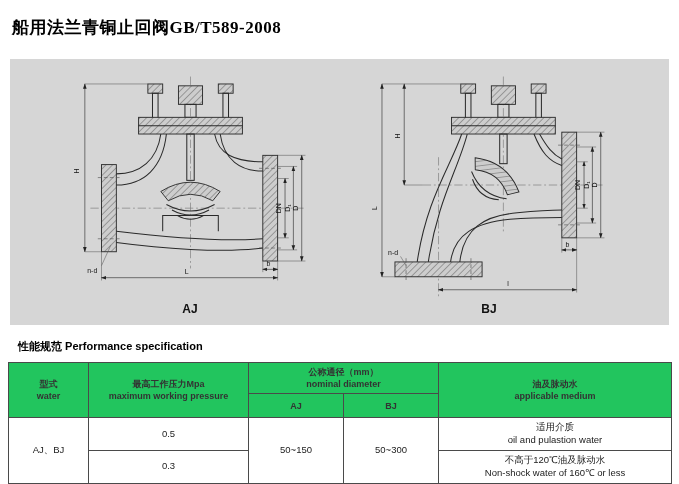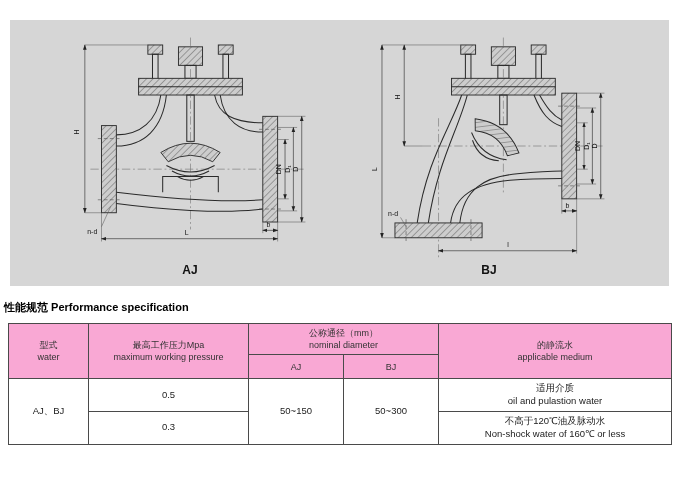"船用法兰青铜止回阀GB/T589-2008" div.title { html: none -> <div>船用法兰青铜止回阀GB/T589-2008</div> }
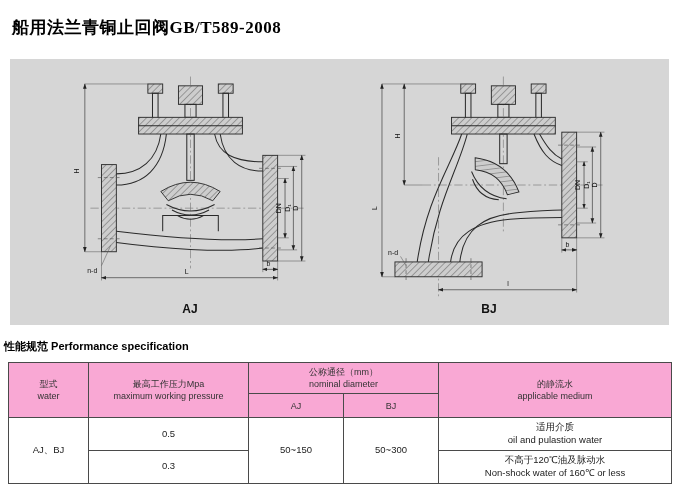"性能规范 Performance specification" .spec-head { margin: 14px 4px 8px -> 14px 18px 8px }
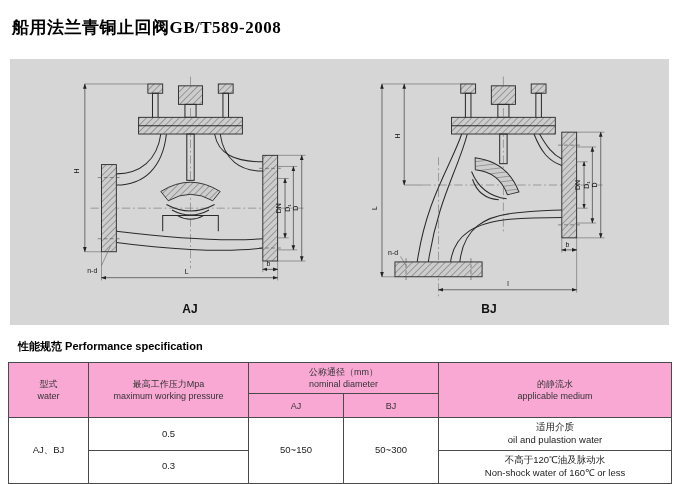"公称通径（mm）" .spec th { background: #f9a8d4 -> #22c55e; font-weight: normal -> bold }
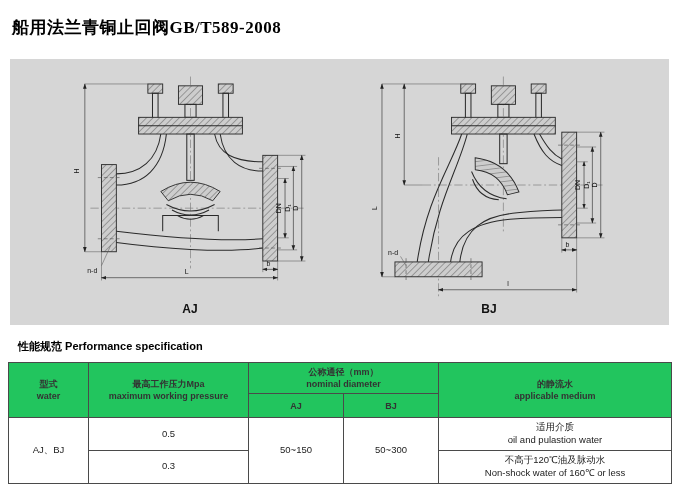"的静流水" div { text: 的静流 -> 油及脉动 }
